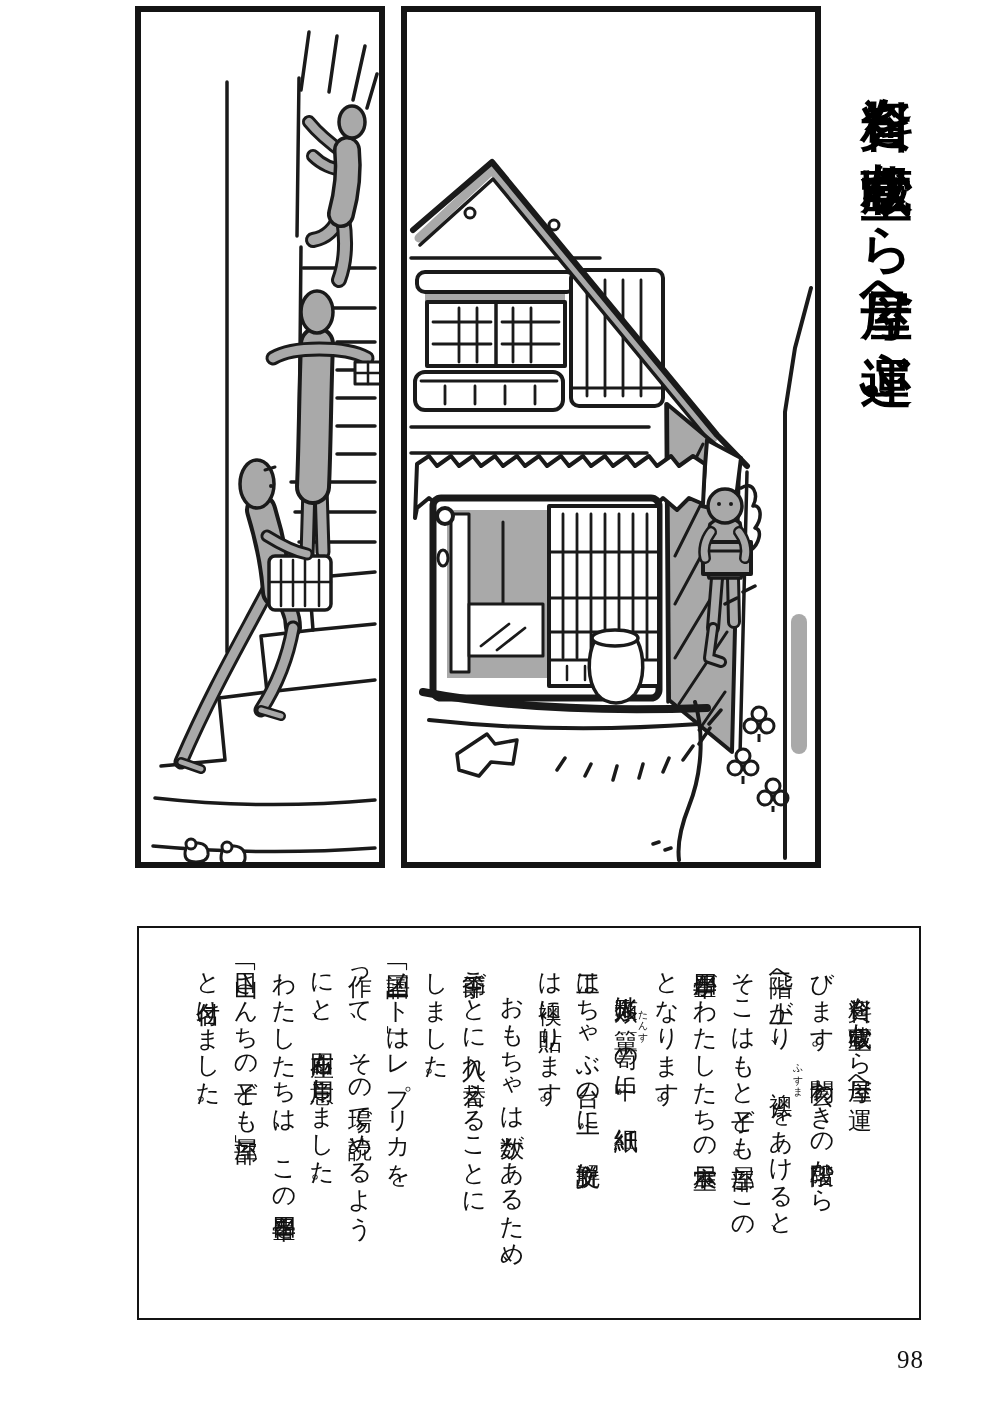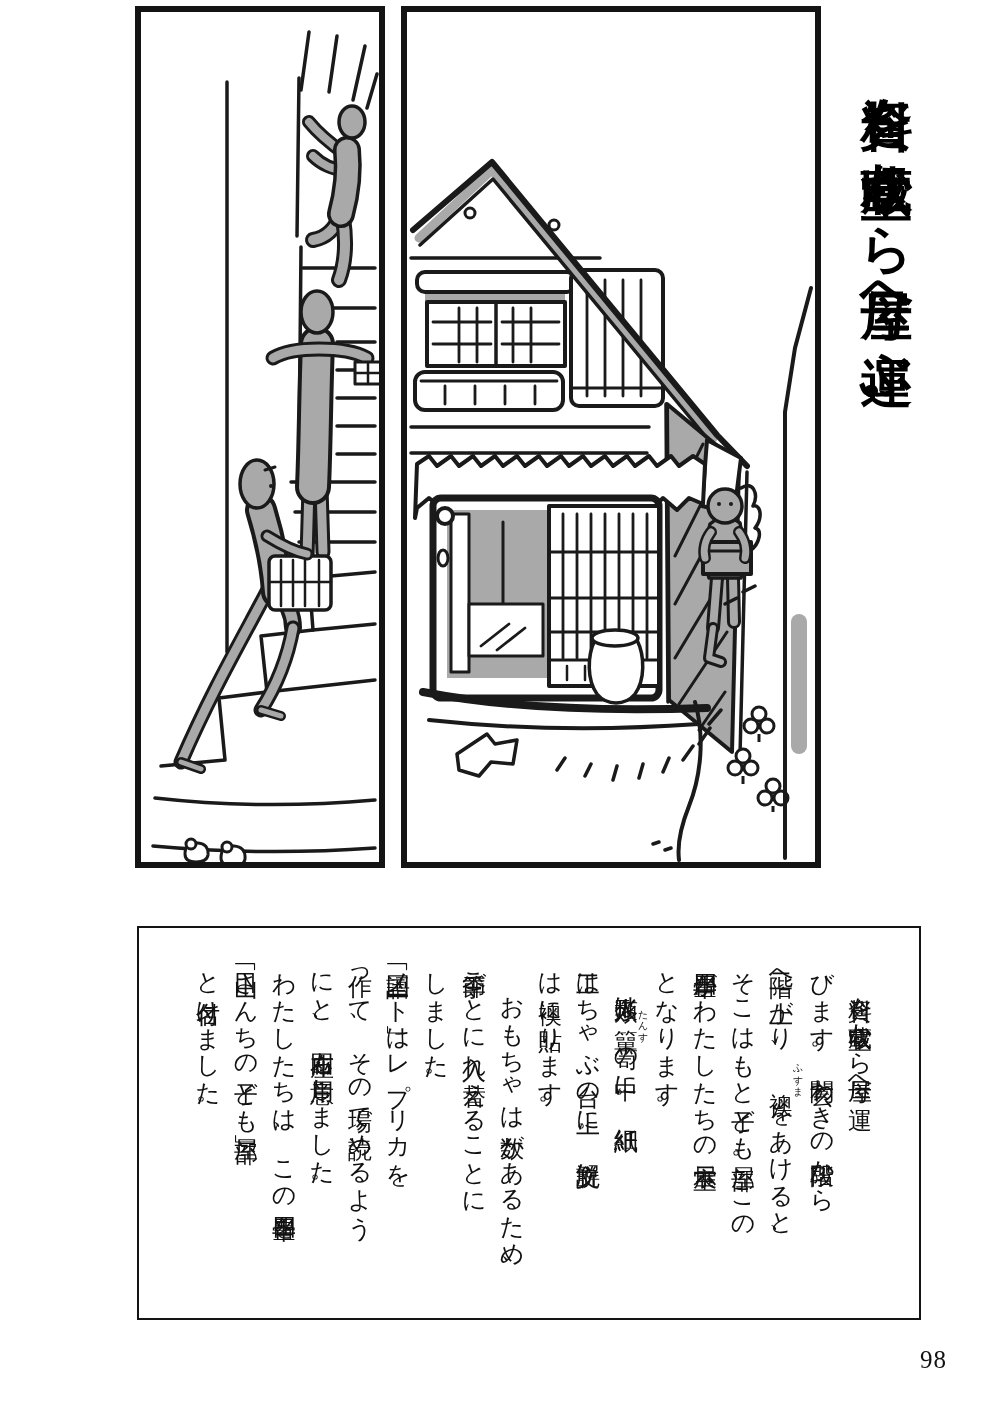"98" .pagenum { text-align: right -> left }
